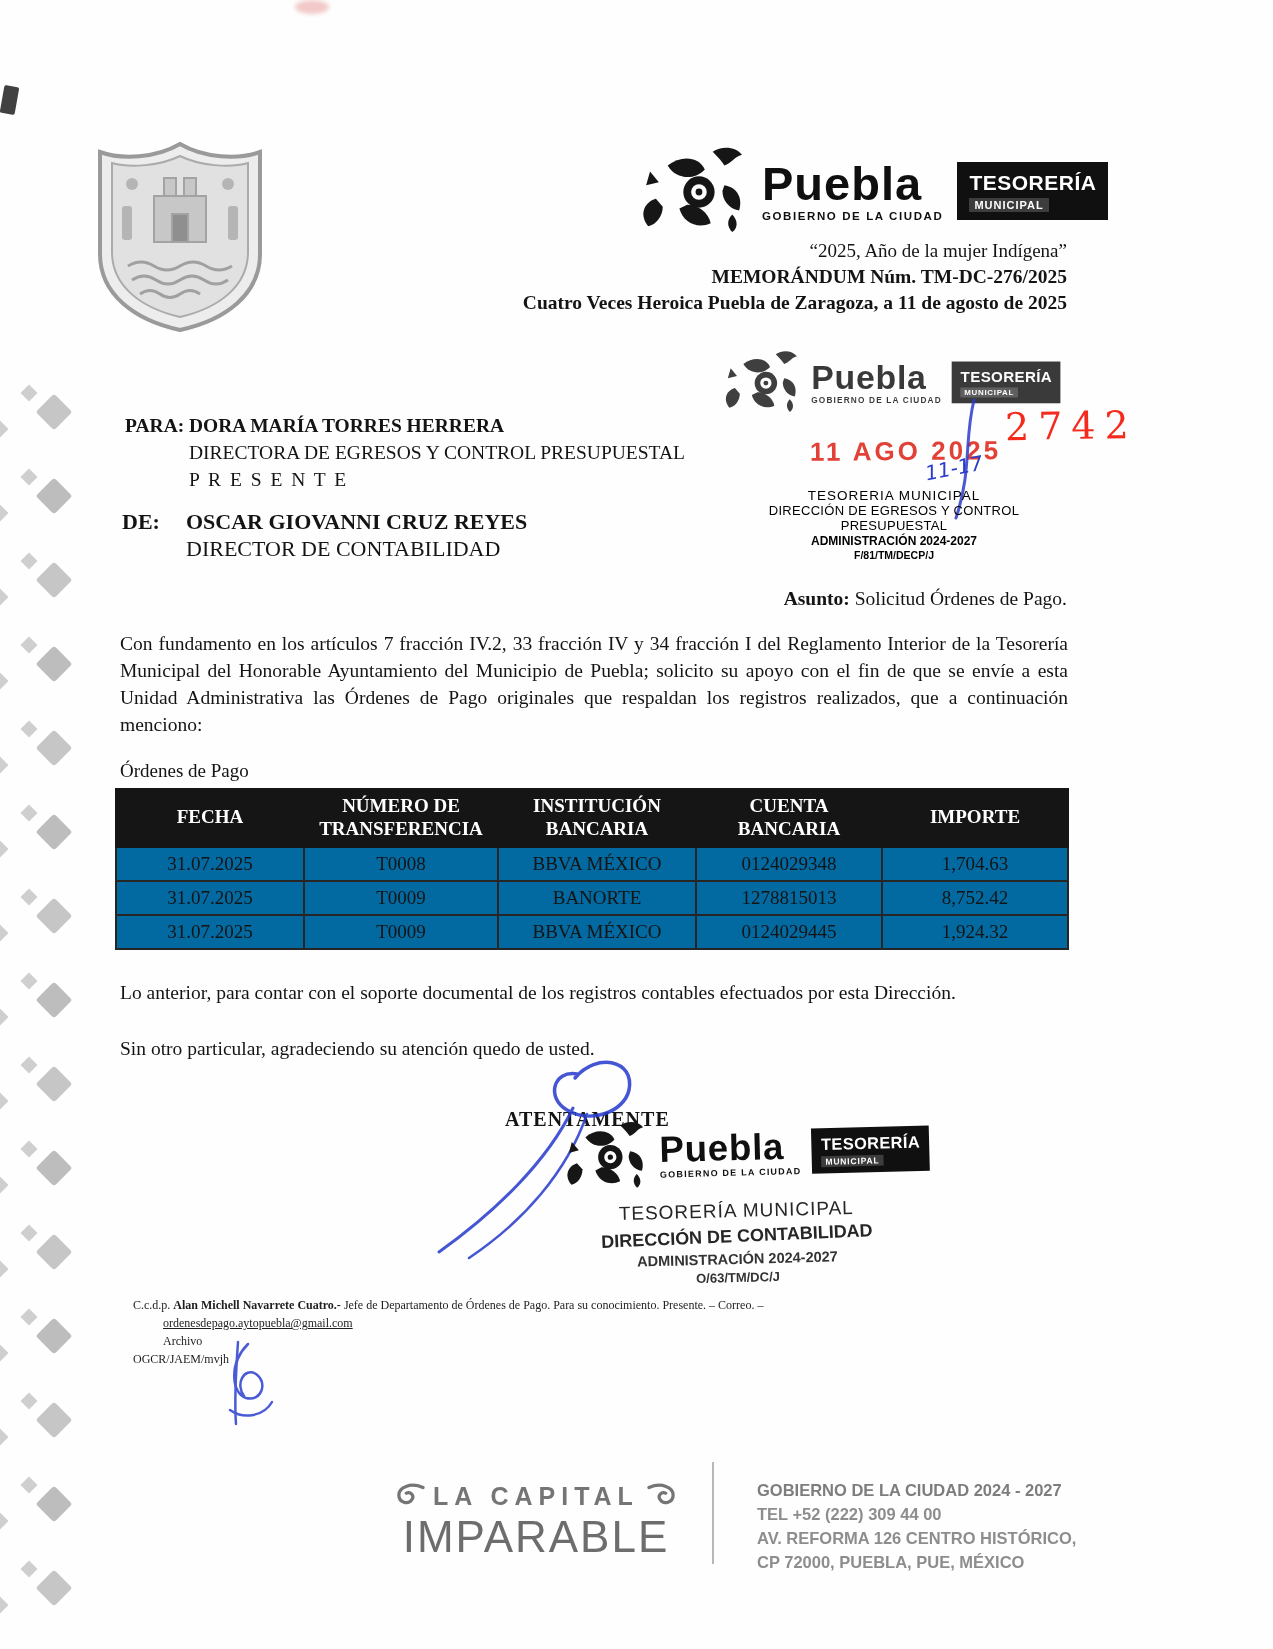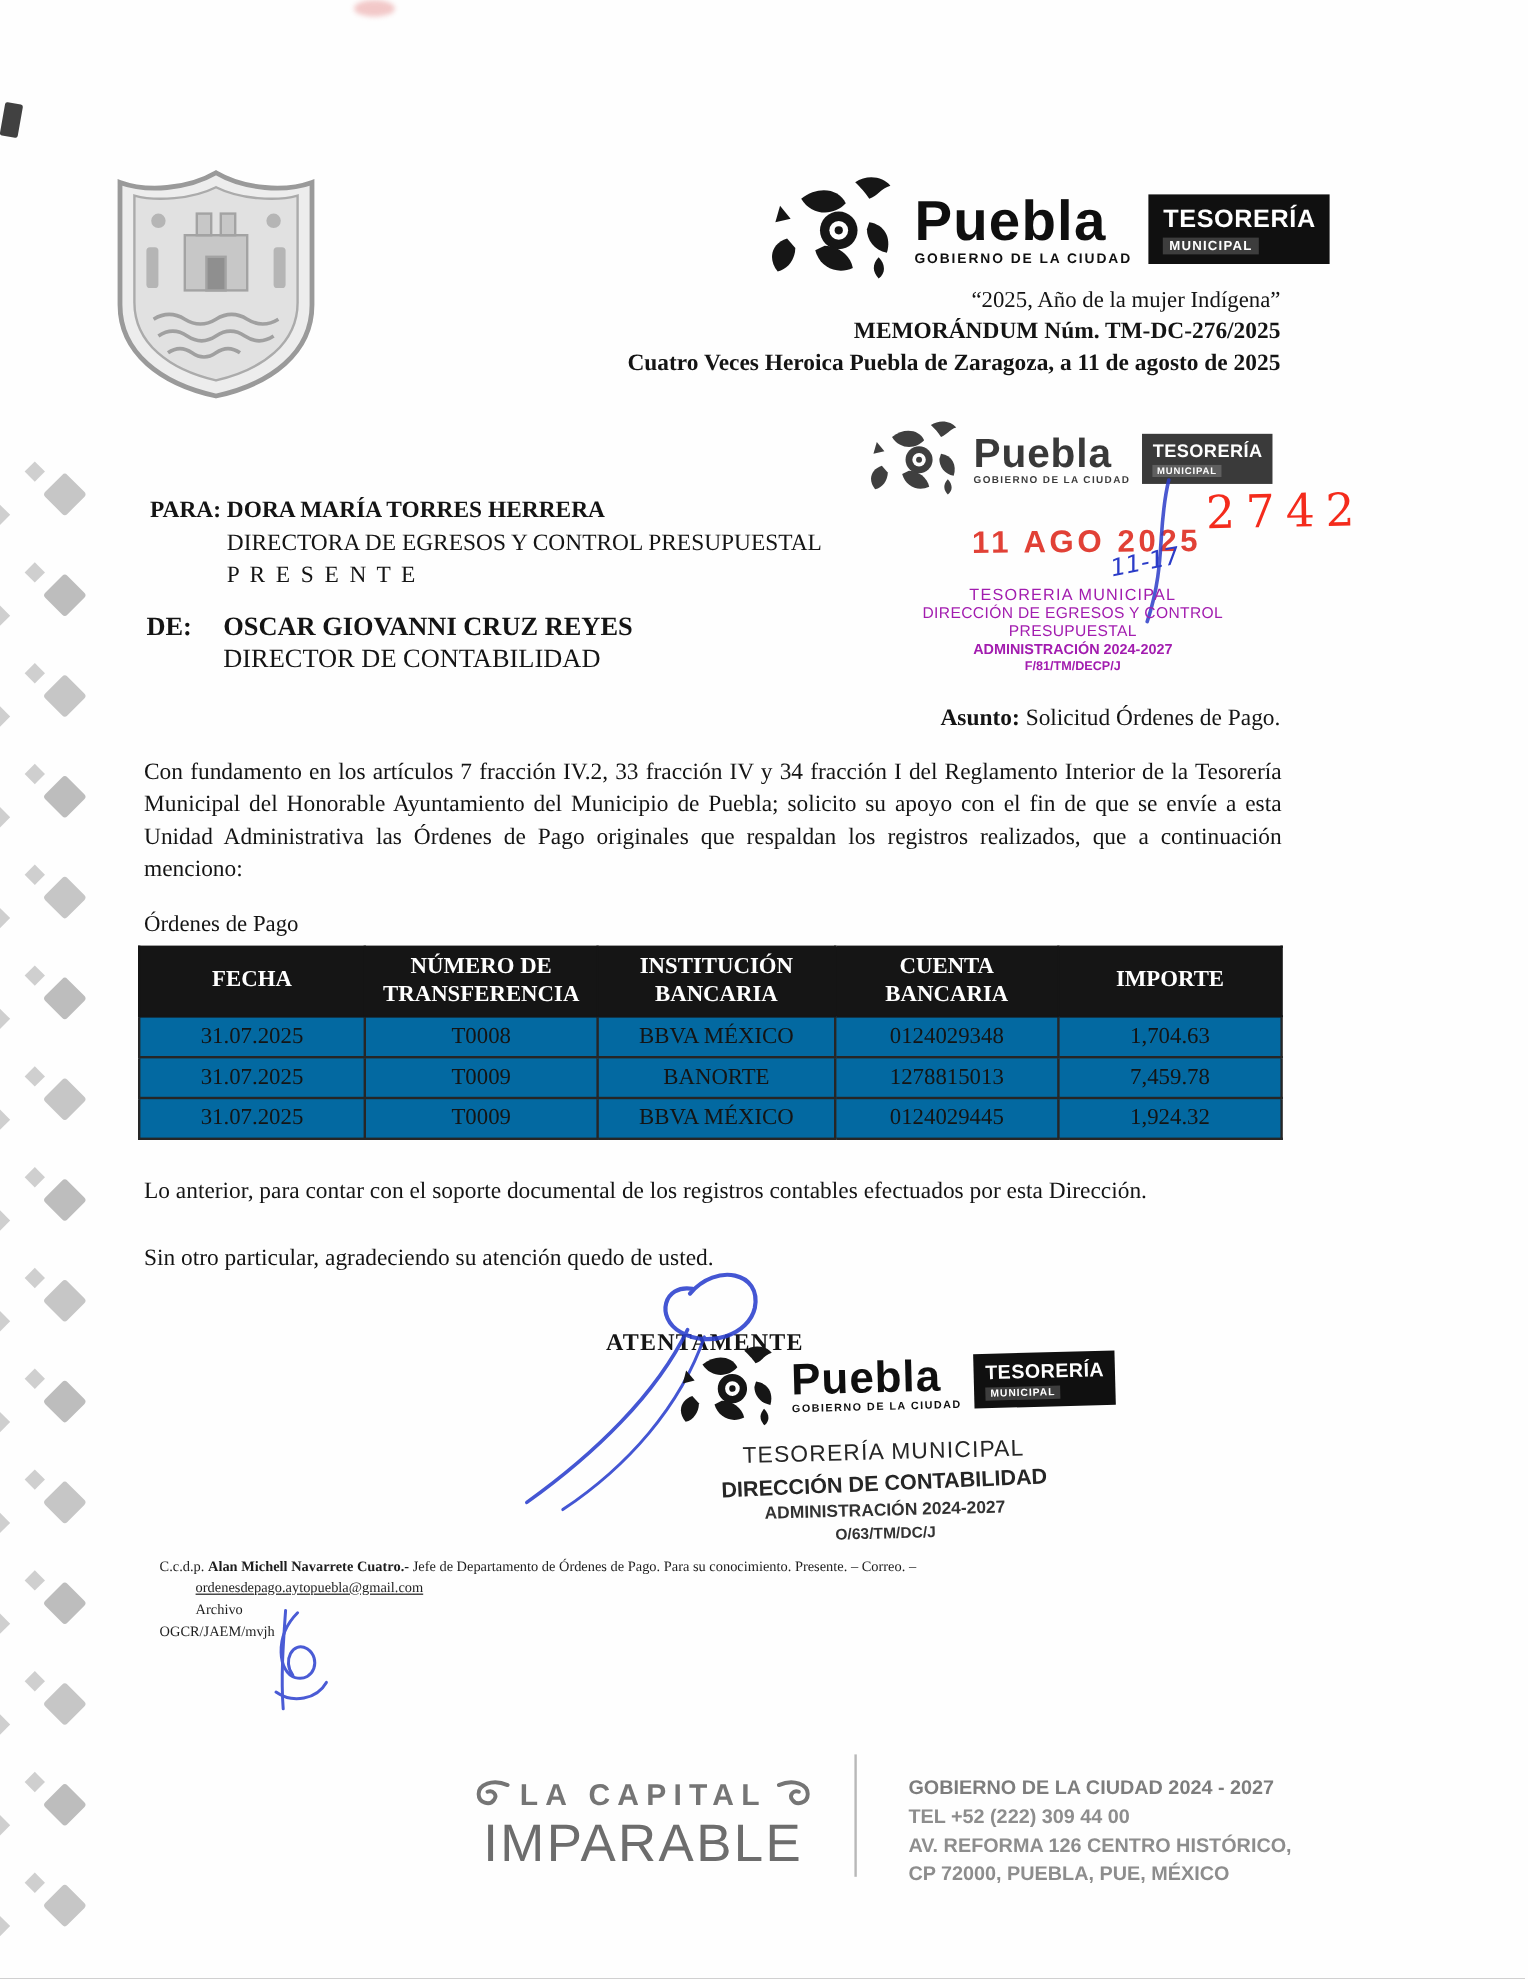"TESORERIA MUNICIPAL" .stamp1-text { color: #a21caf -> #000000 }
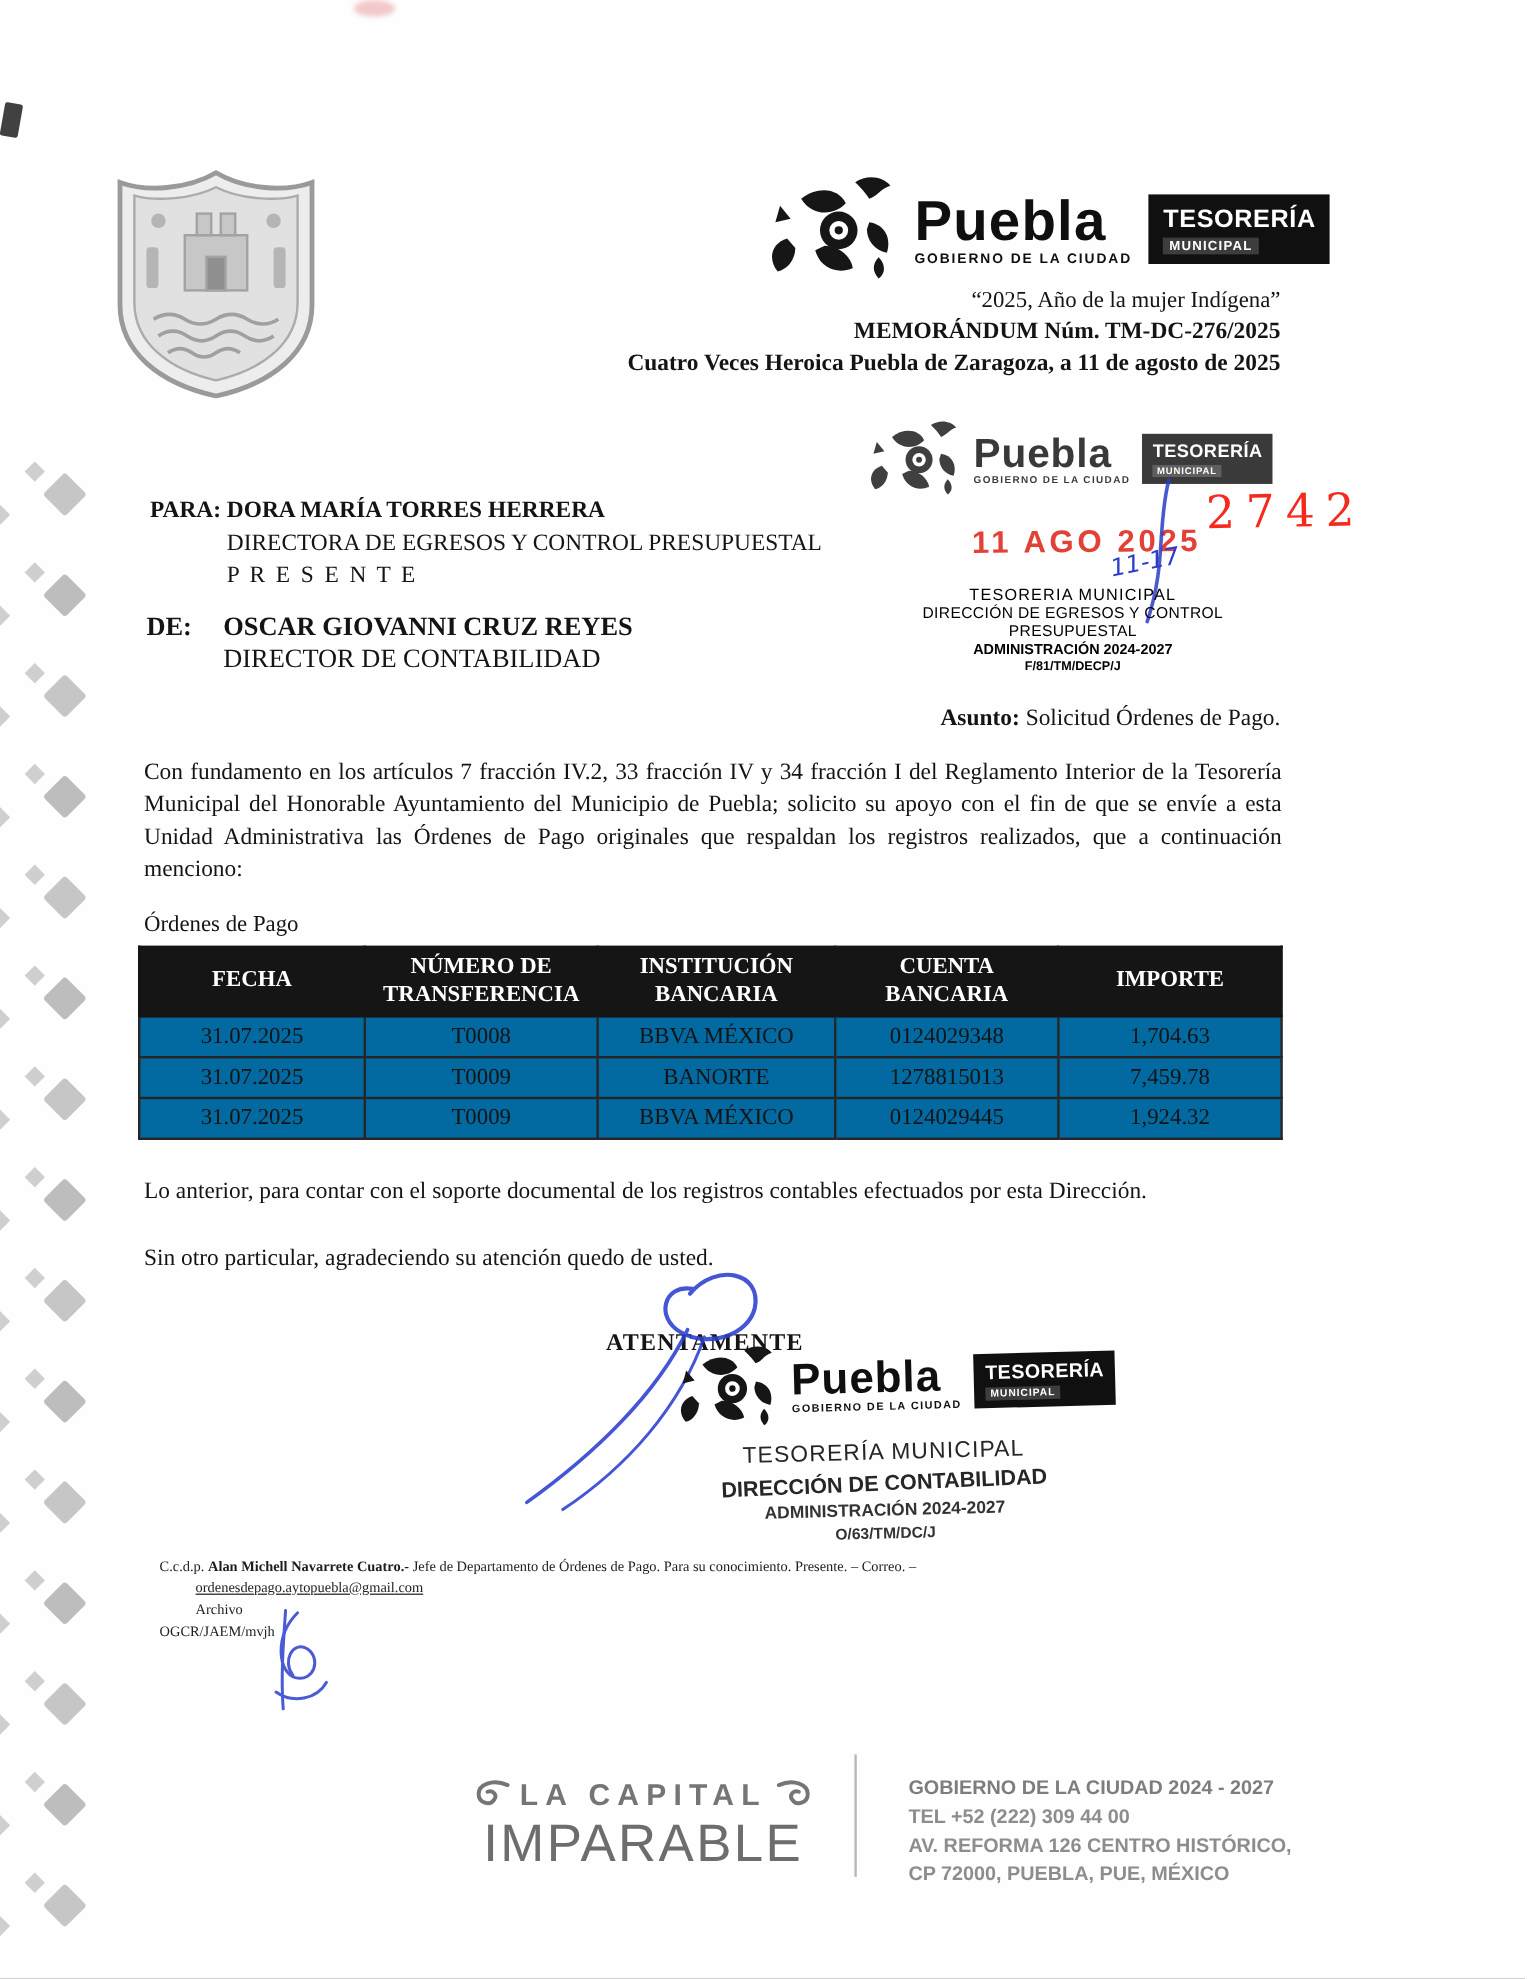"7,459.78" td { text: 7,459.78 -> 8,752.42 }
